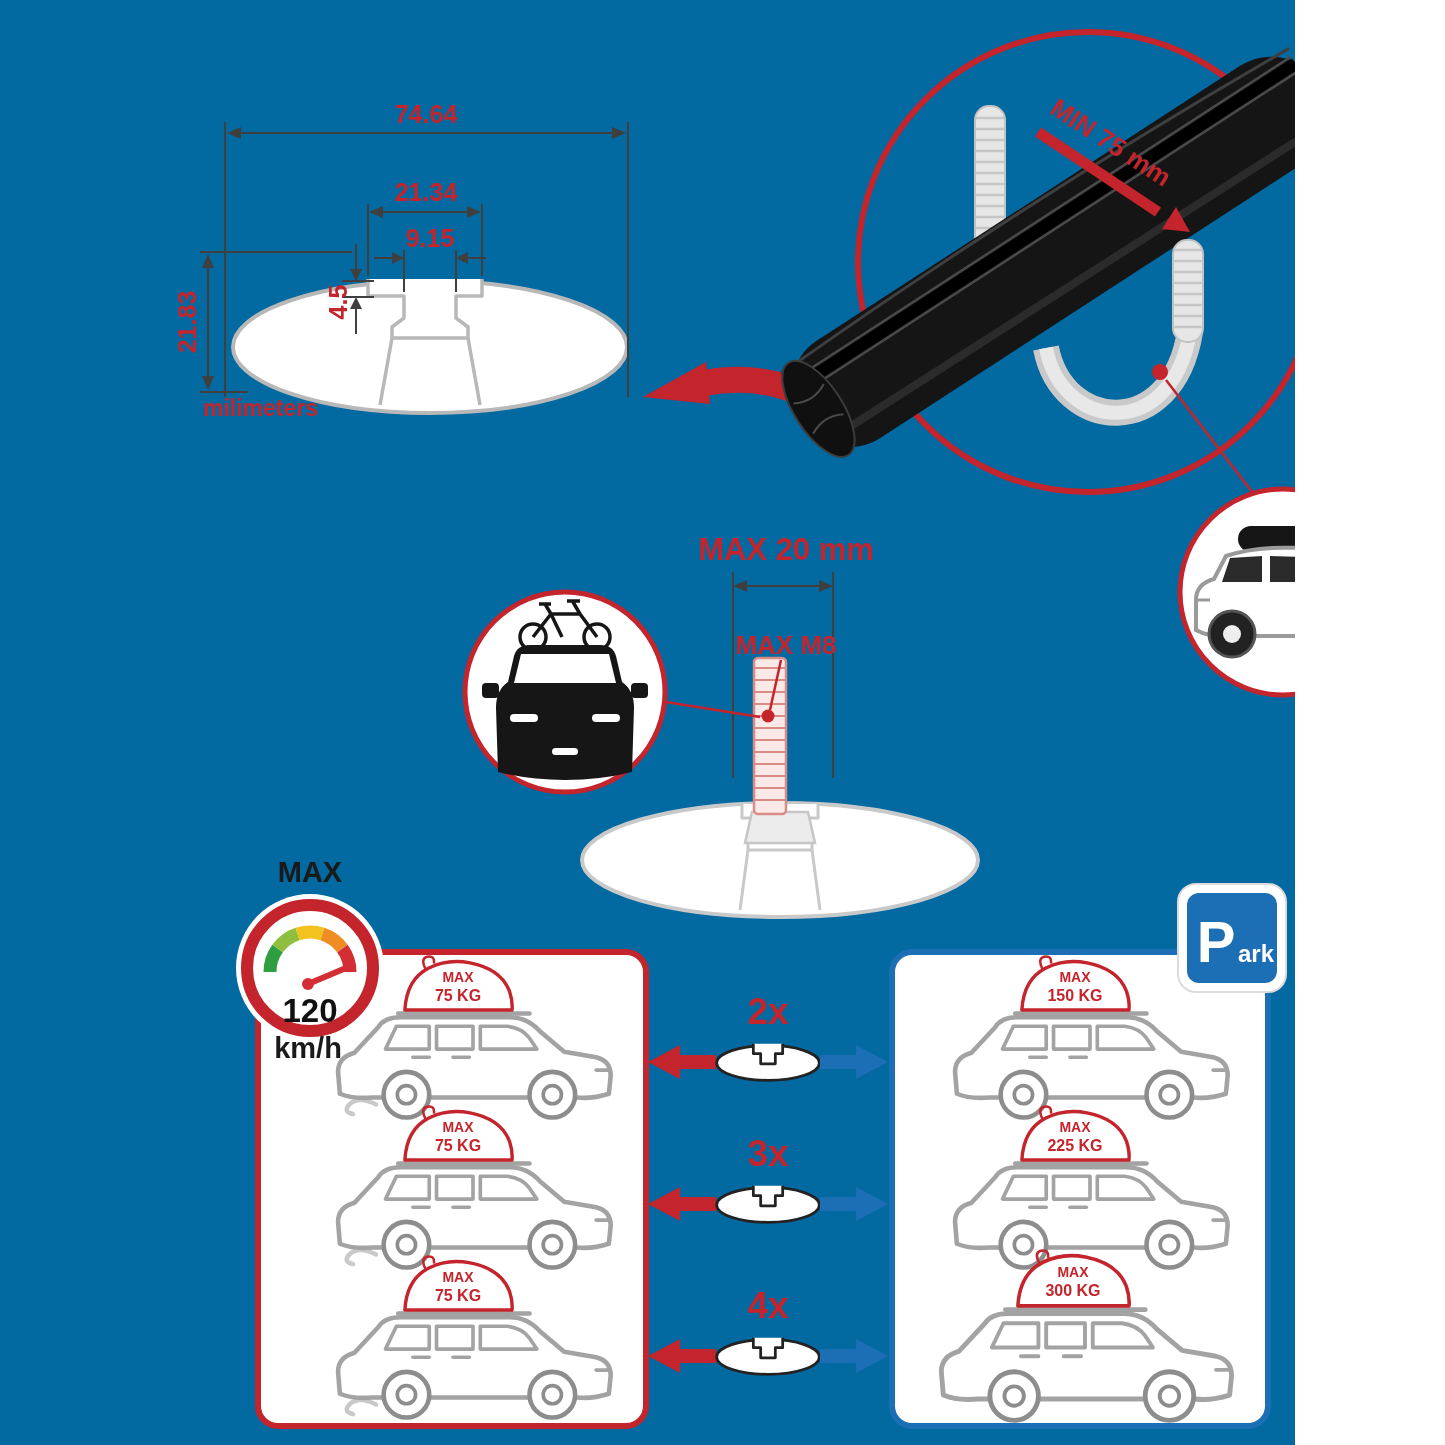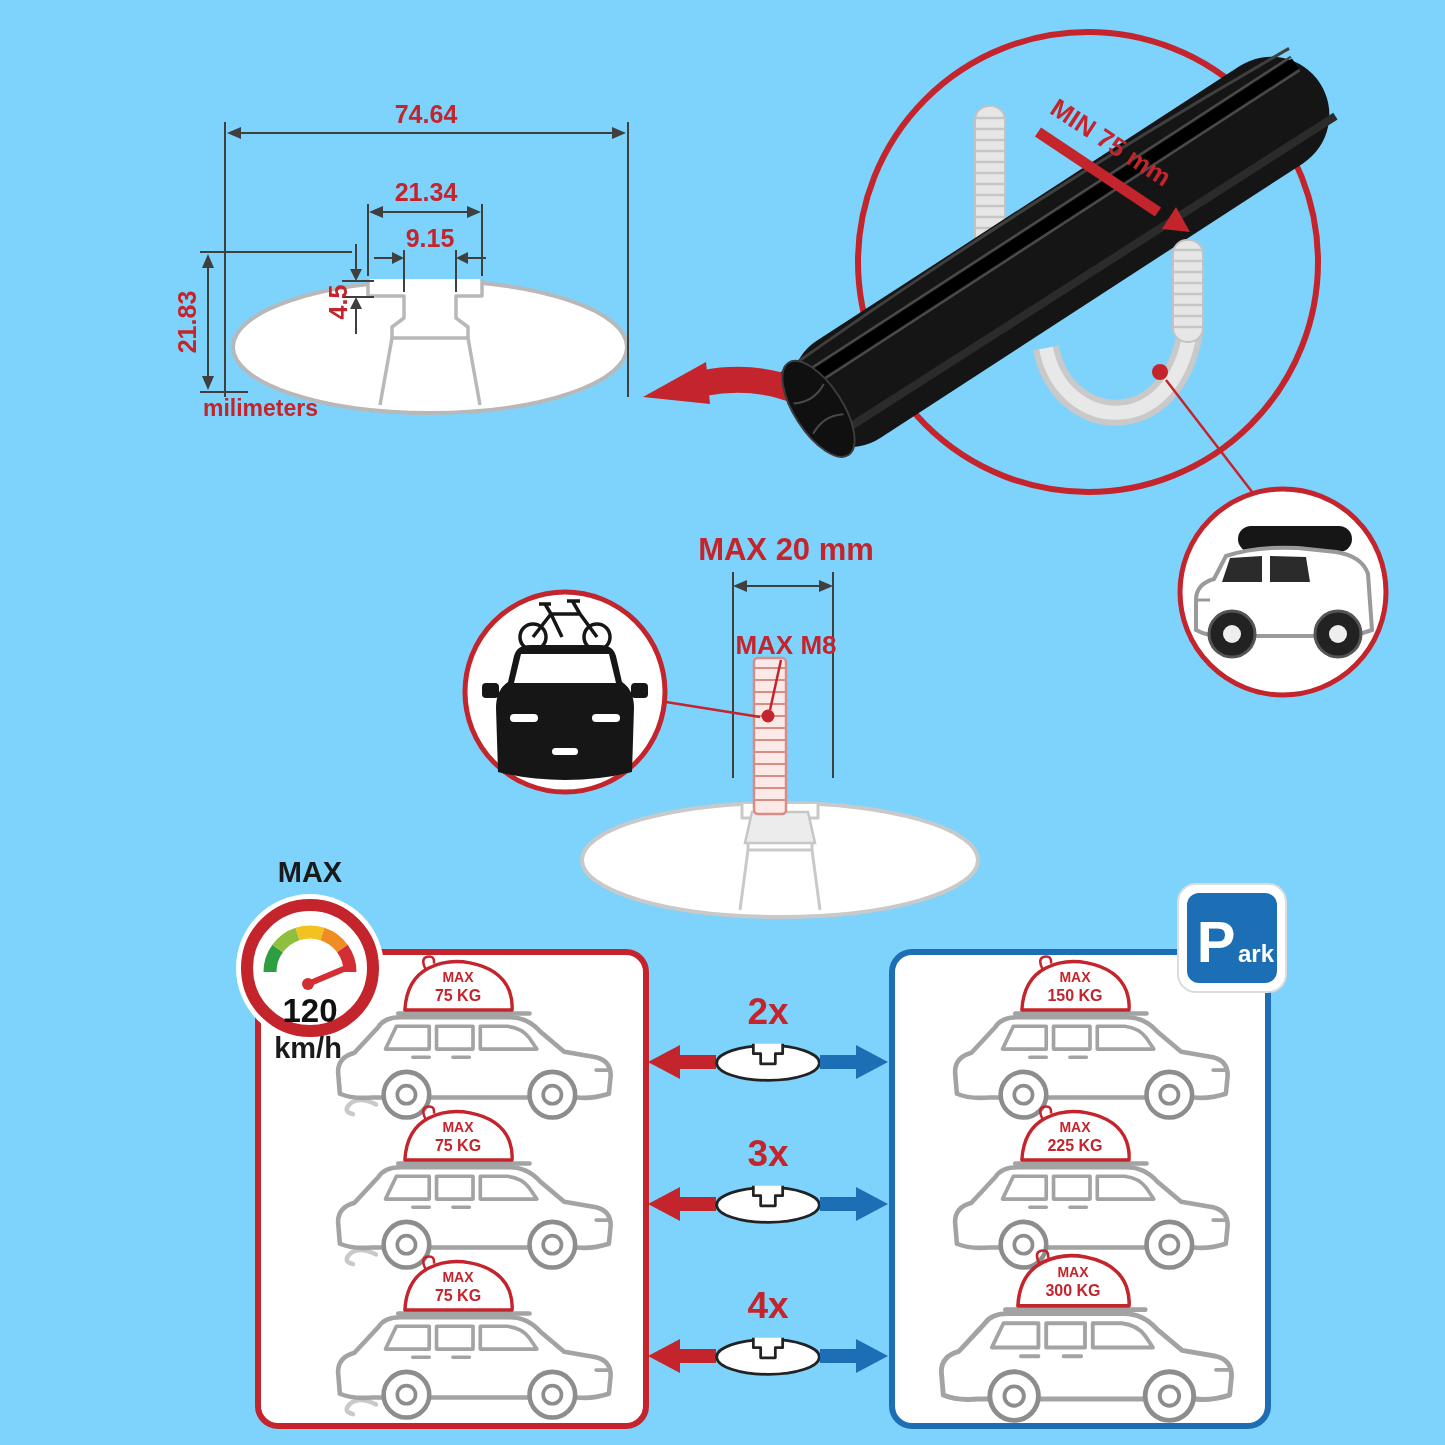"74.64" .canvas { background: #7dd3fc -> #0369a1; width: 1445px -> 1295px }
